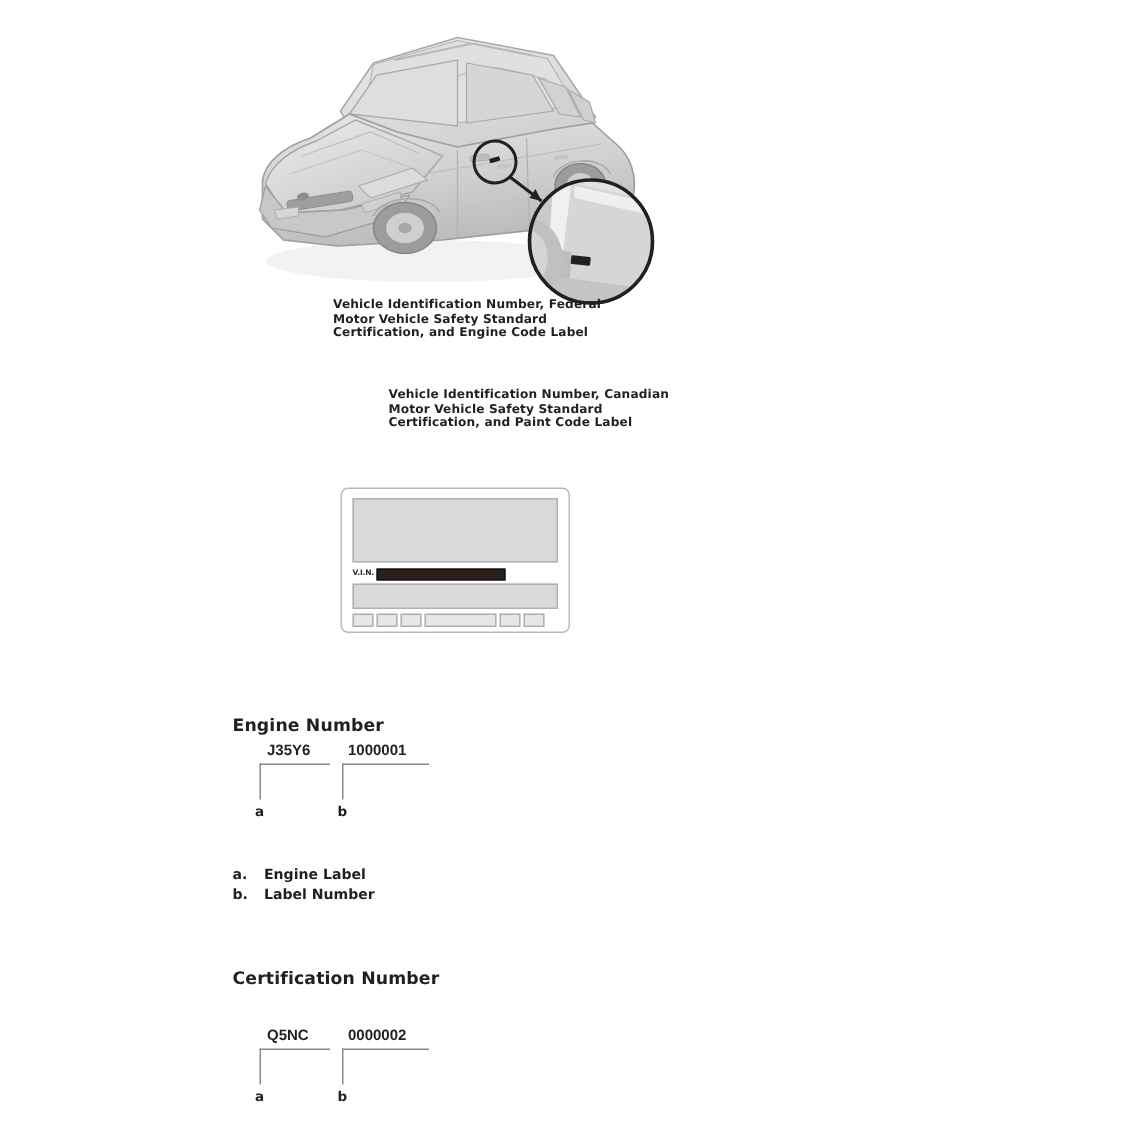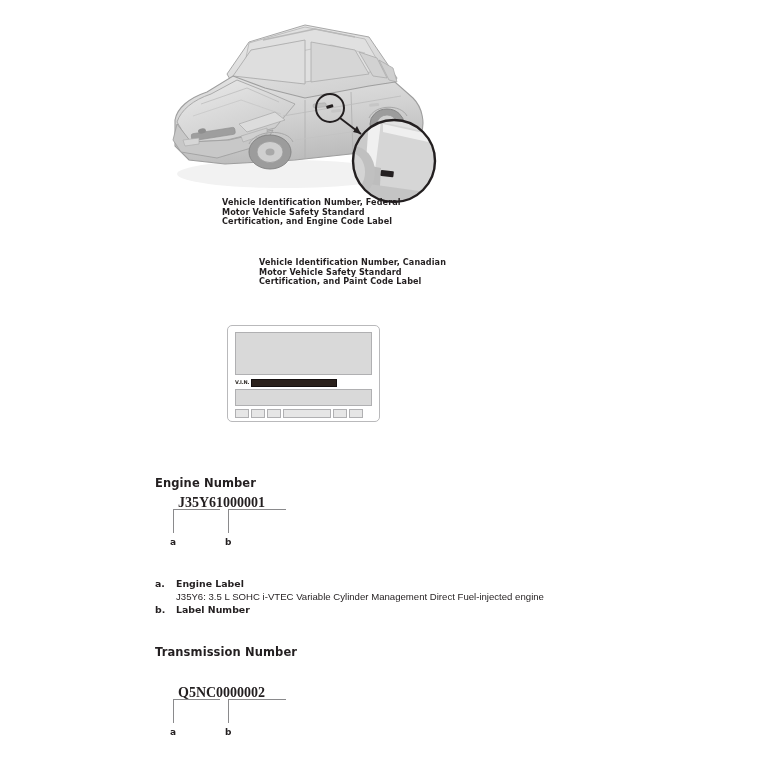"J35Y6" .num-code { font-family: Liberation Serif, serif -> Liberation Sans, sans-serif; font-size: 14px -> 10px }
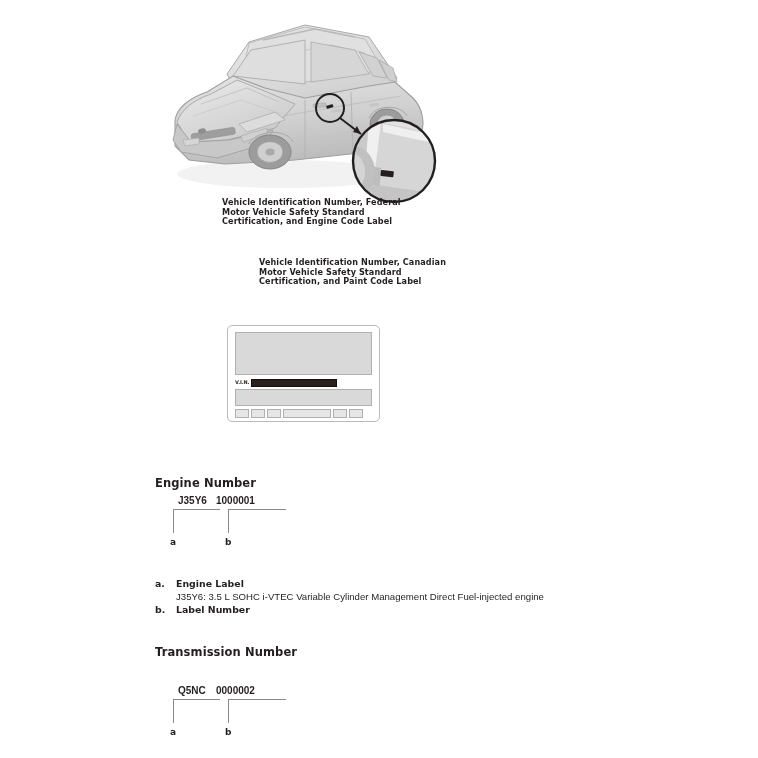"1000001" .num-code.code-b { left: 48px -> 64px }
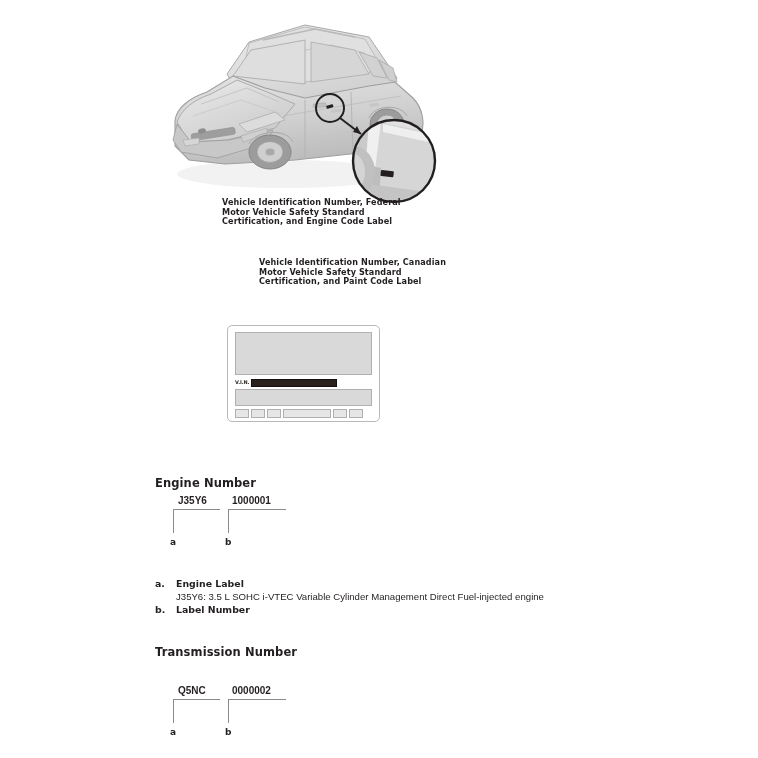"J35Y6: 3.5 L SOHC i-VTEC" div.legend-desc { html: <div>J35Y6: 3.5 L SOHC i-VTEC Variable Cylinder Management Direct Fuel-injected engine</div> -> none }
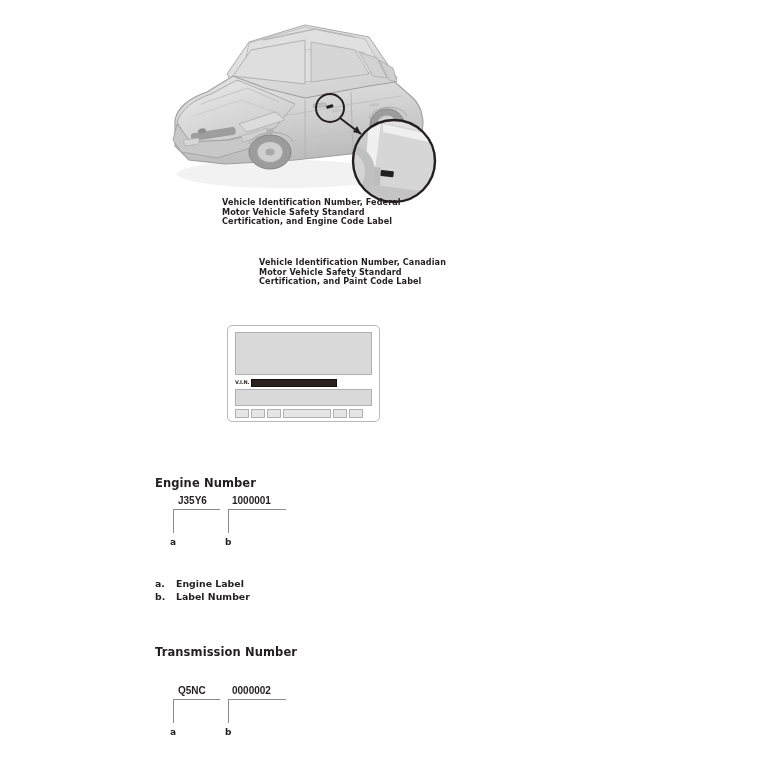"Transmission Number" div.section-heading { text: Transmission -> Certification }
